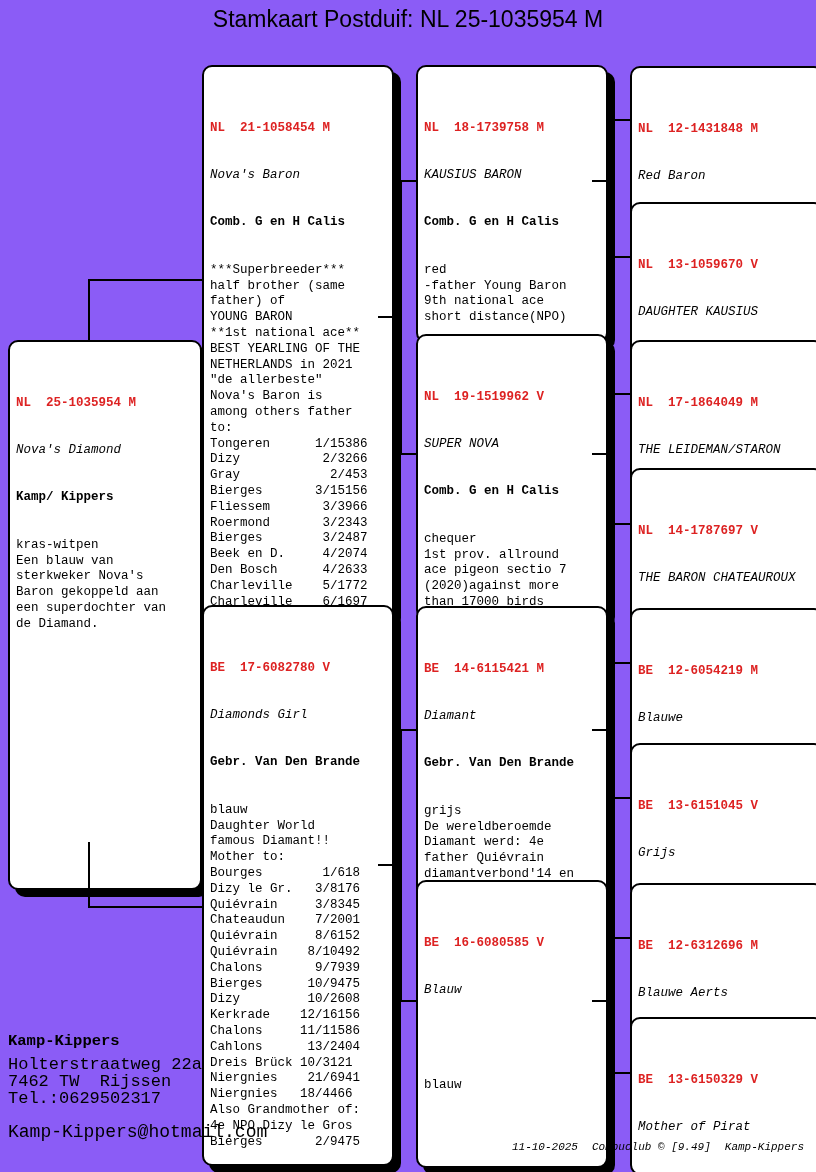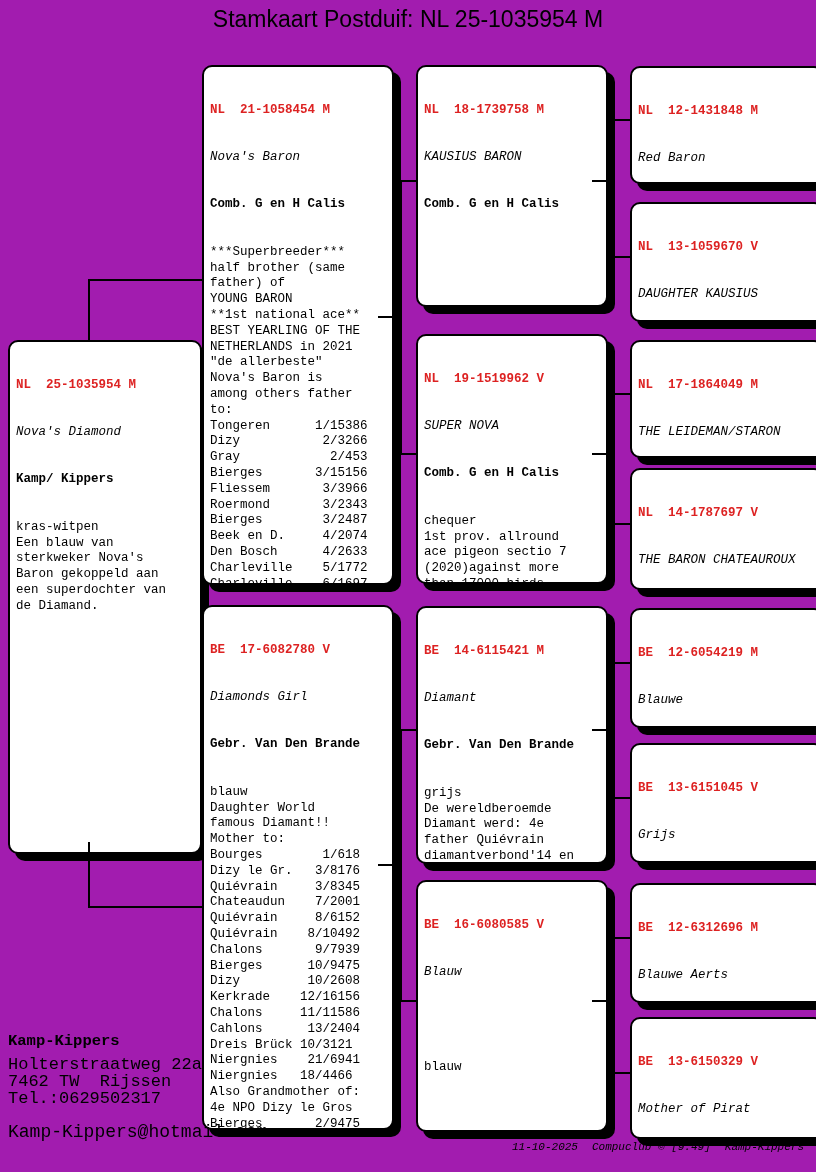"Stamkaart Postduif: NL 25-1035954 M" .page { background: #a21caf -> #8b5cf6 }
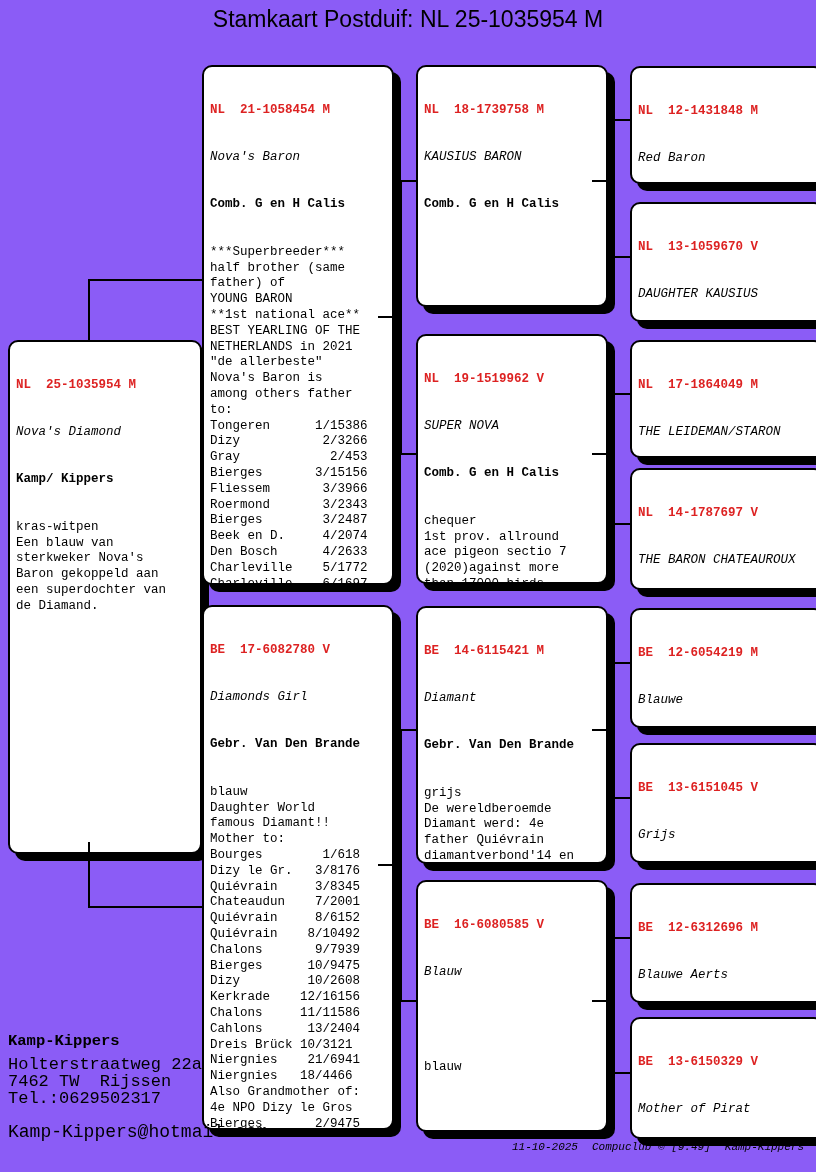"NL 21-1058454 M" .pbox { padding: 4px 6px -> 22px 6px }
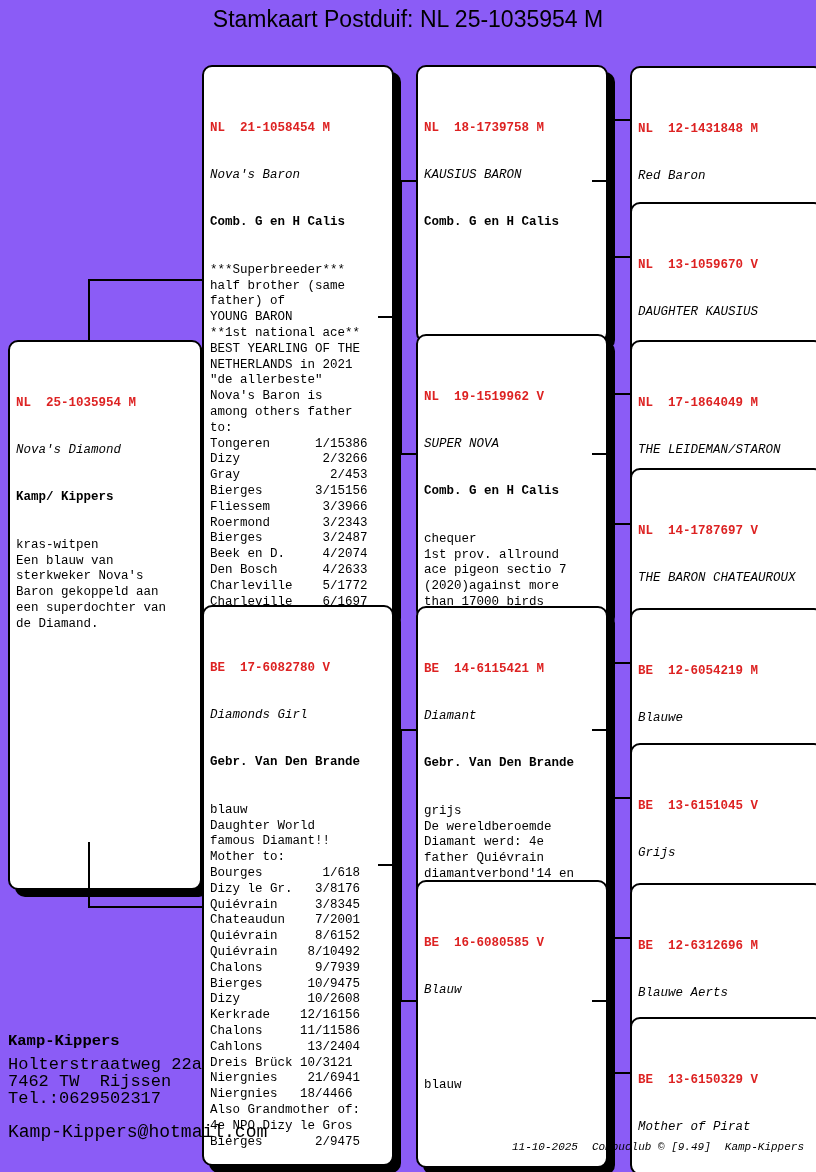"red" div { html: none -> <div><div>red</div><div>-father Young Baron</div><div>9th national ace</div><div>short distance(NPO)</div></div> }
